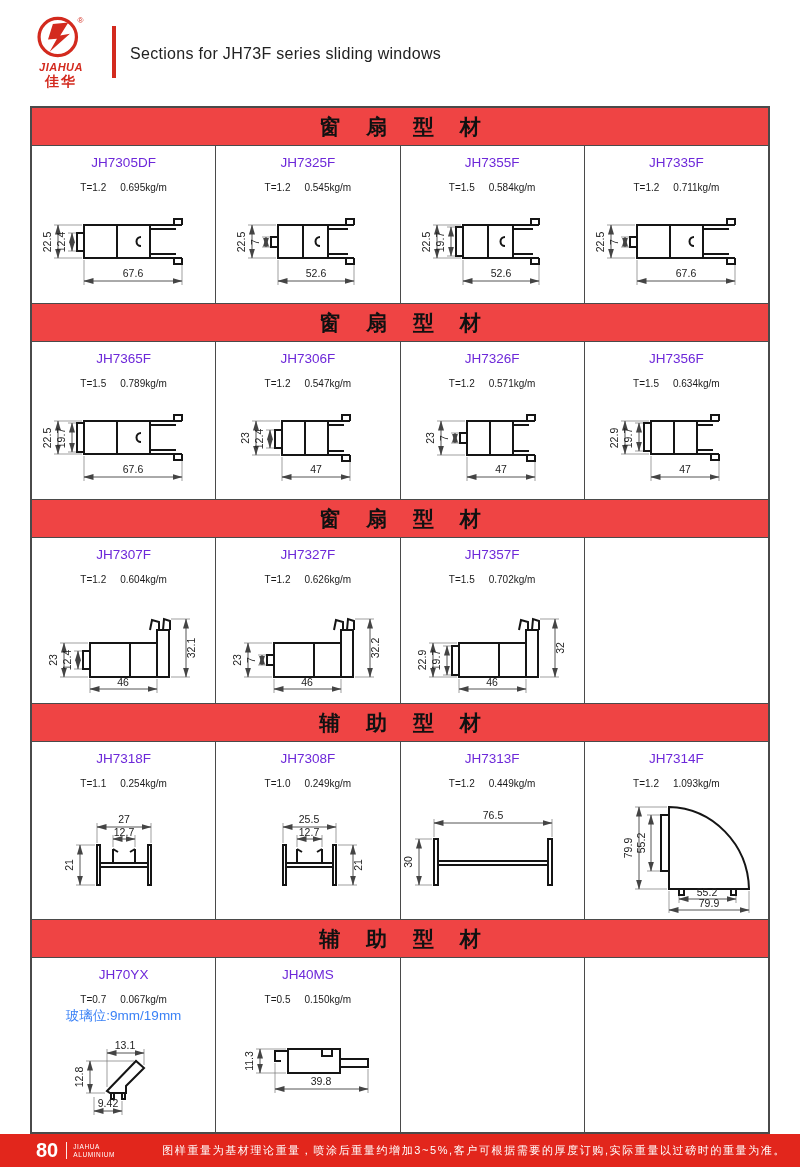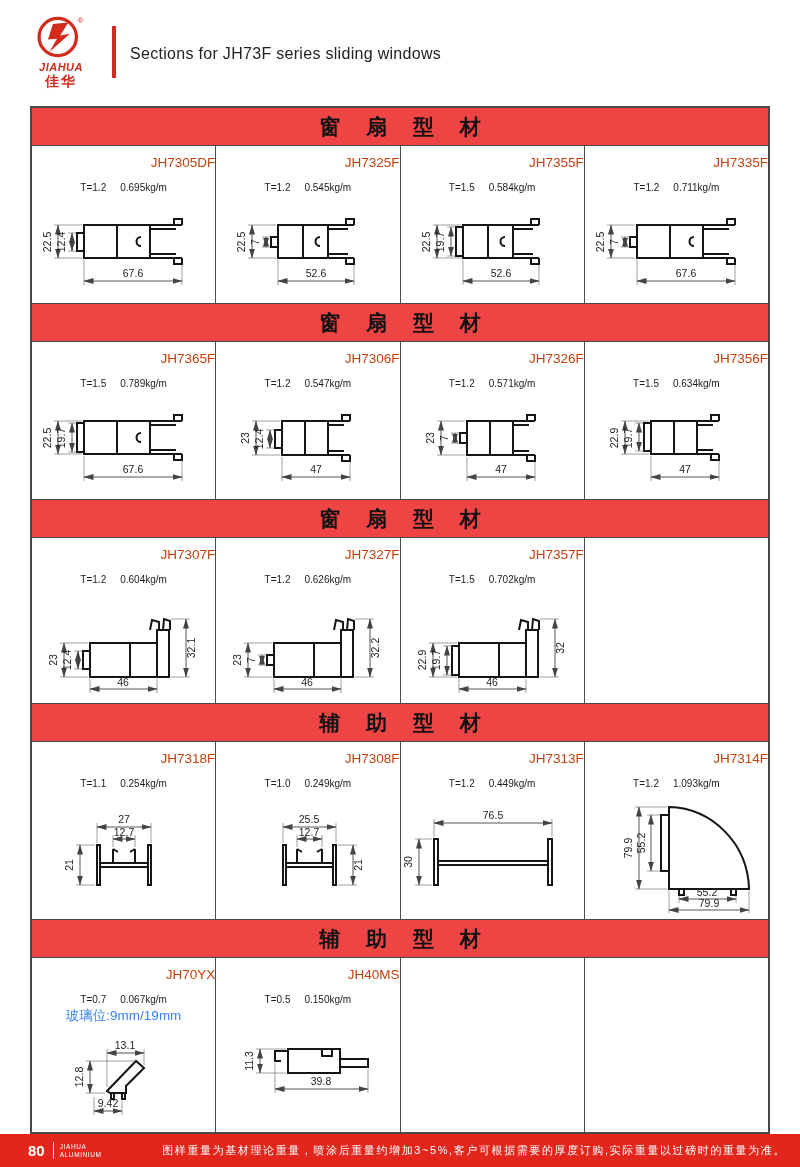"JH7305DF" .code { color: #c2410c -> #6d28d9; text-align: right -> none }
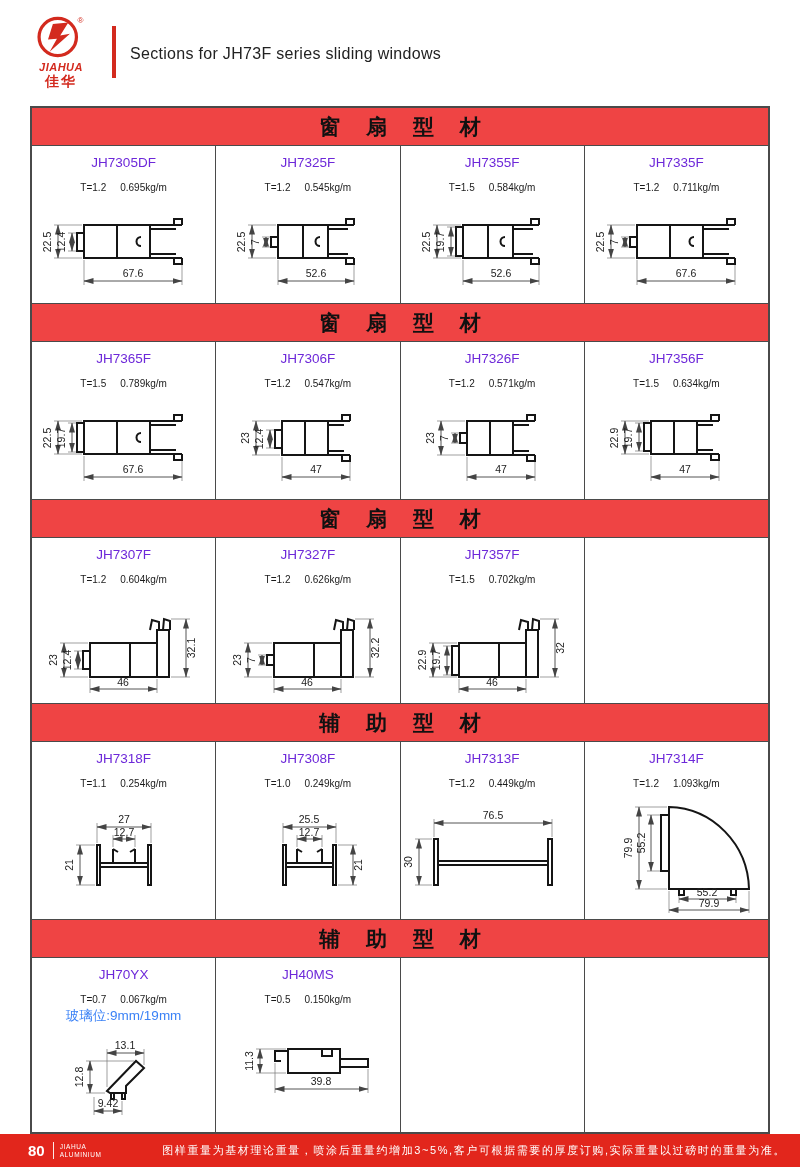"80" .pagenum { font-size: 15px -> 20px; margin-left: 28px -> 36px }
